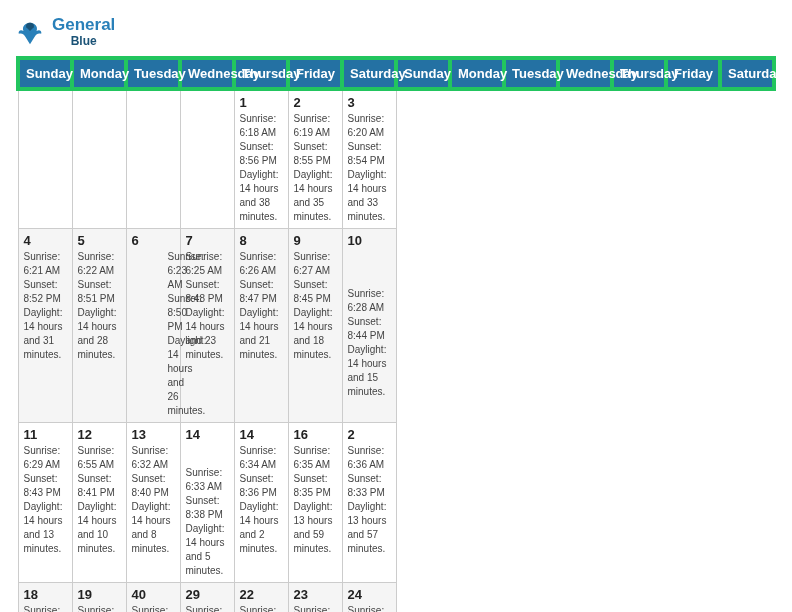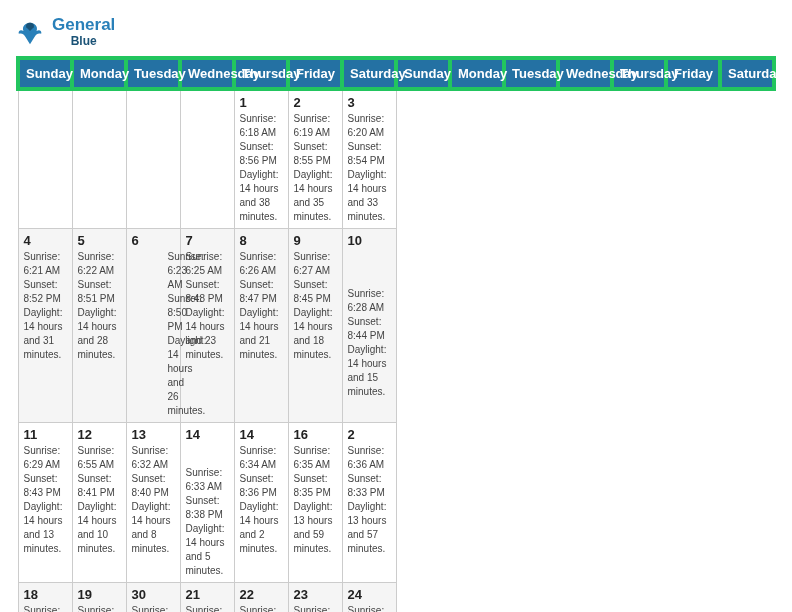"30" div.day-number { text: 30 -> 40 }
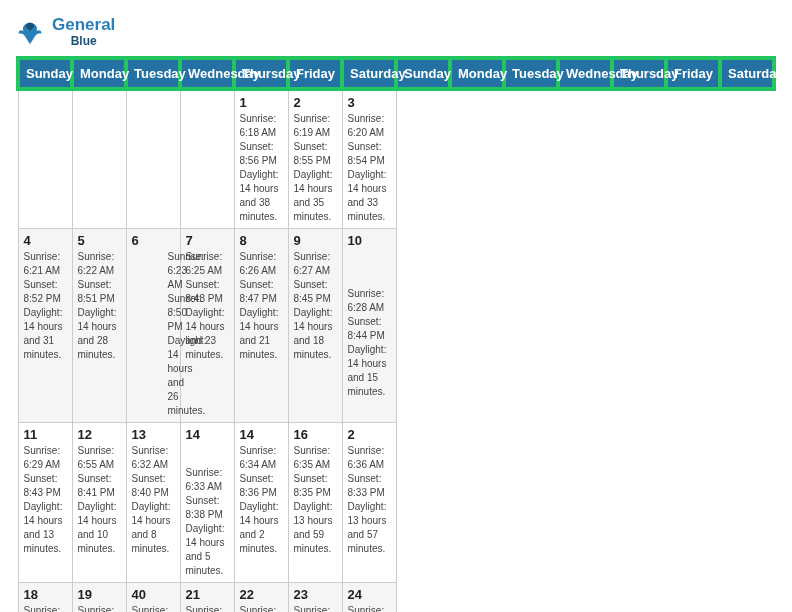"21" div.day-number { text: 21 -> 29 }
